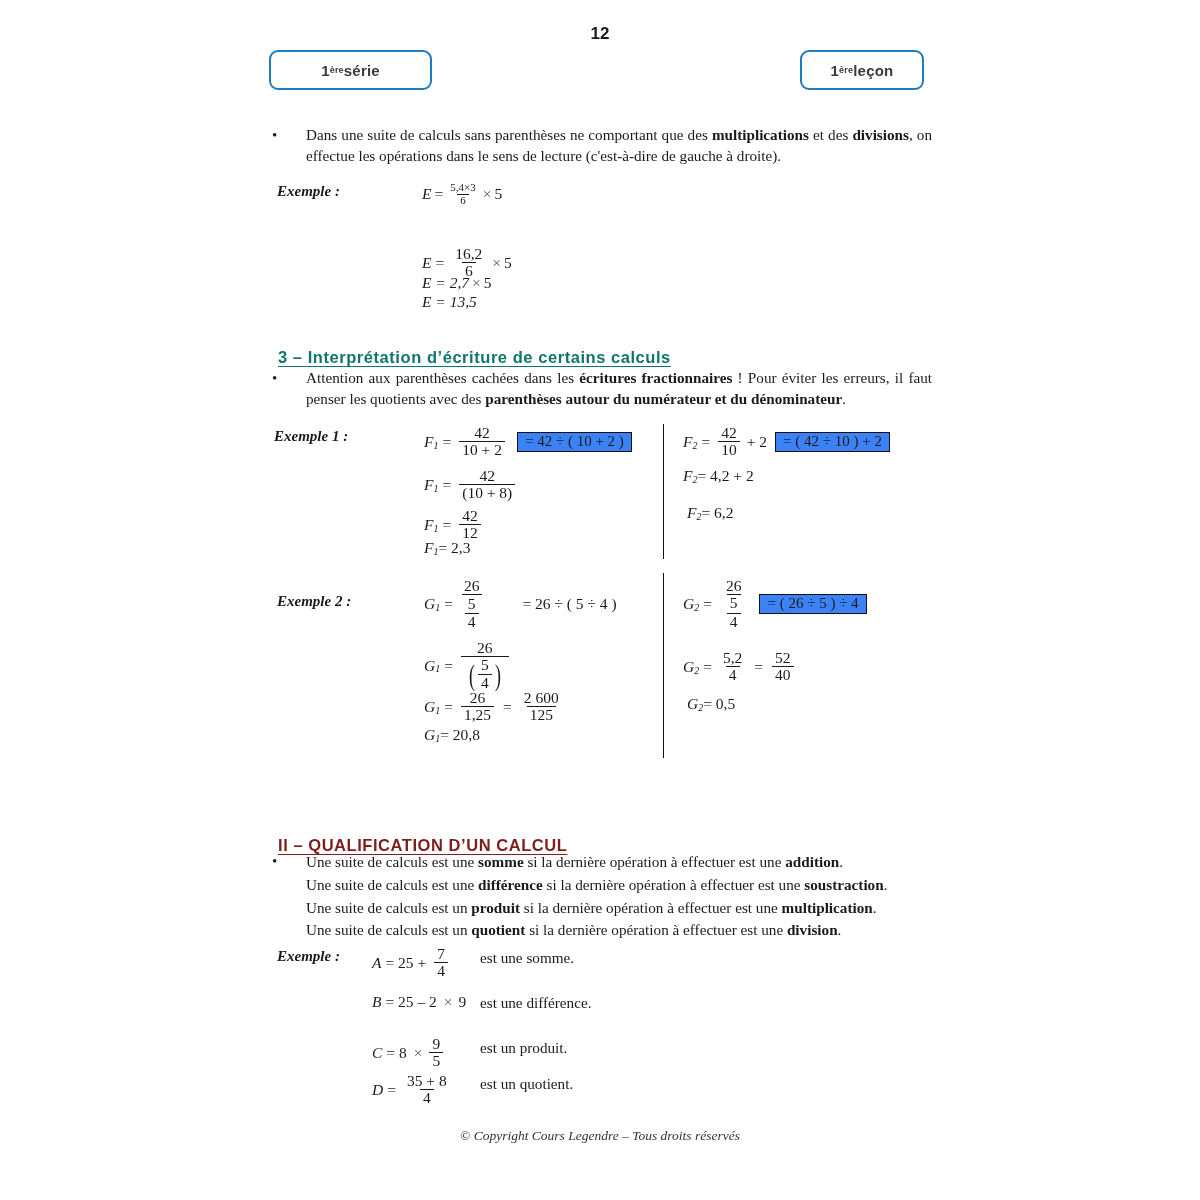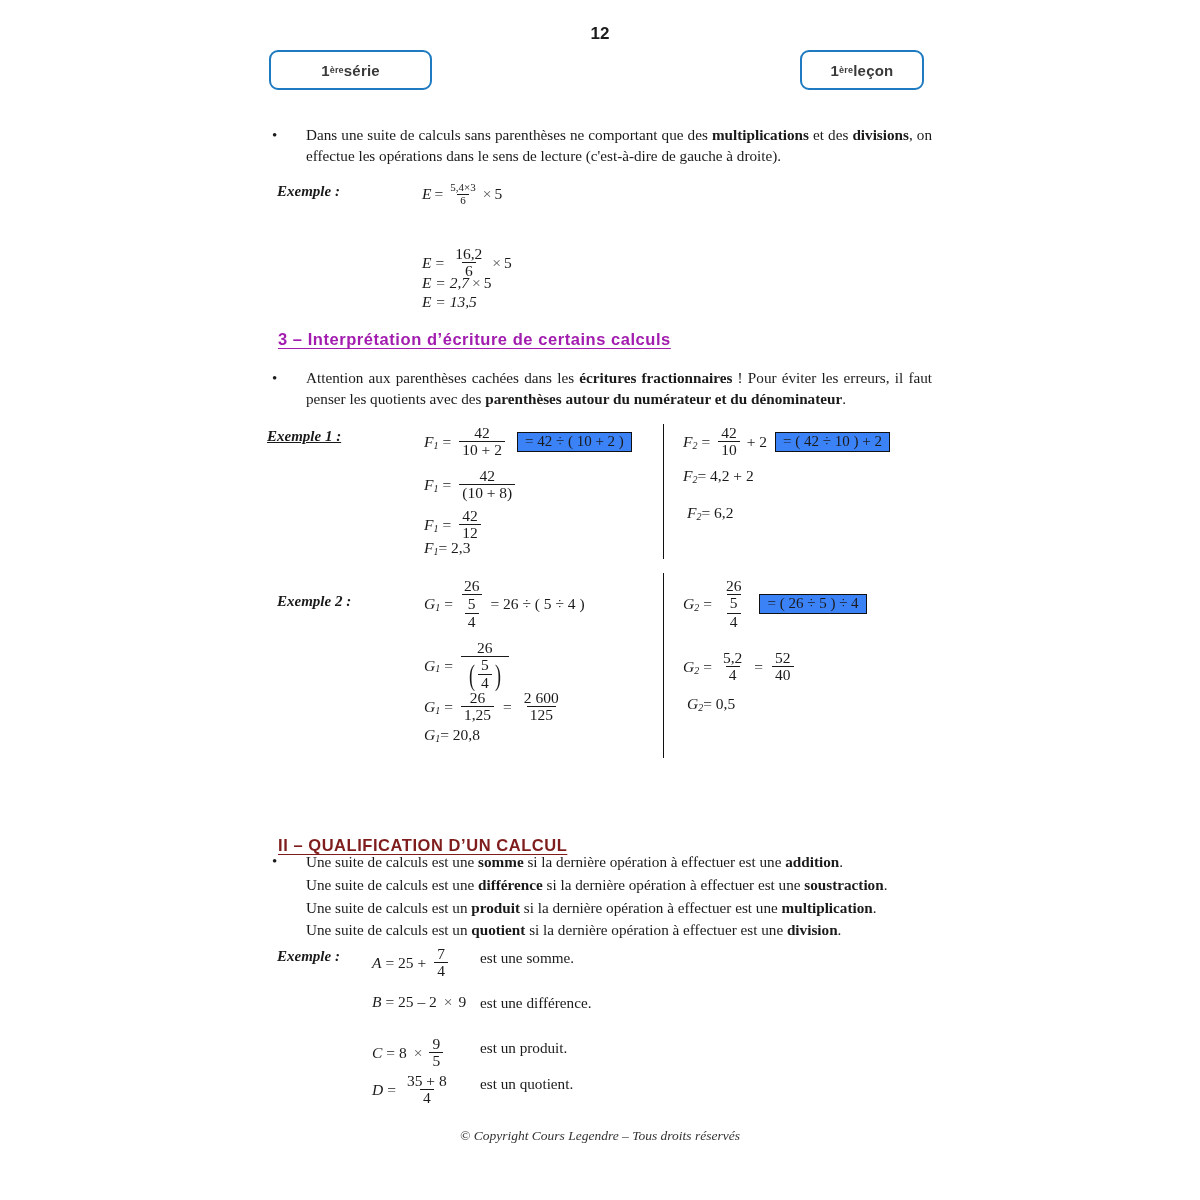"3 – Interprétation d’écriture de" .heading.green { color: #a21caf -> #0f766e; margin-top: none -> 18px }
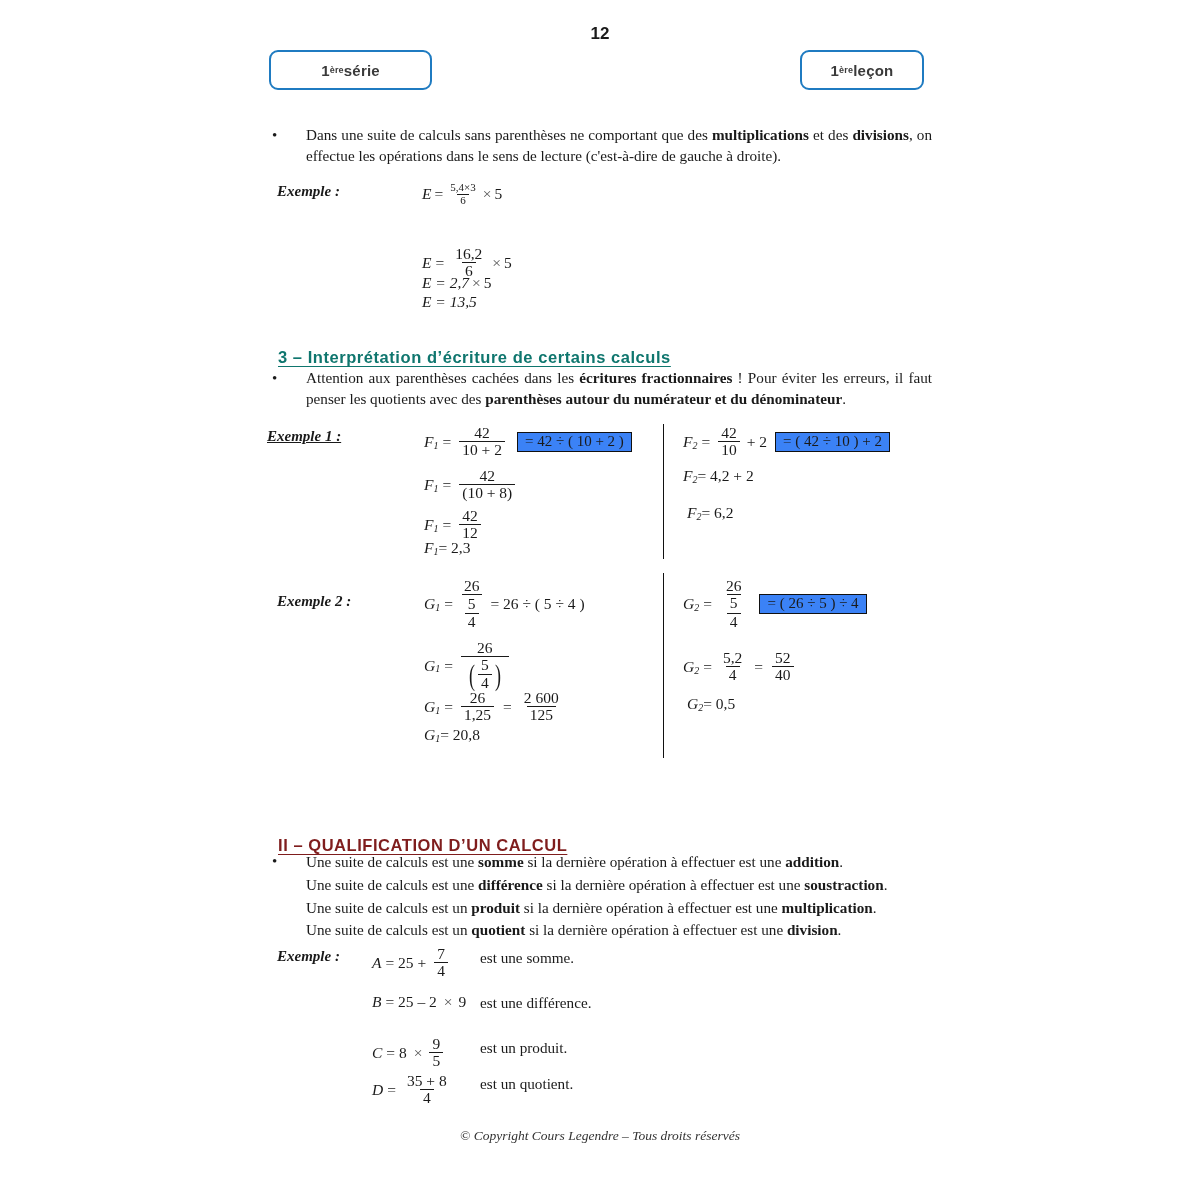"Exemple 1 :" div.exlabel { left: 267px -> 274px; text-decoration: underline -> none }
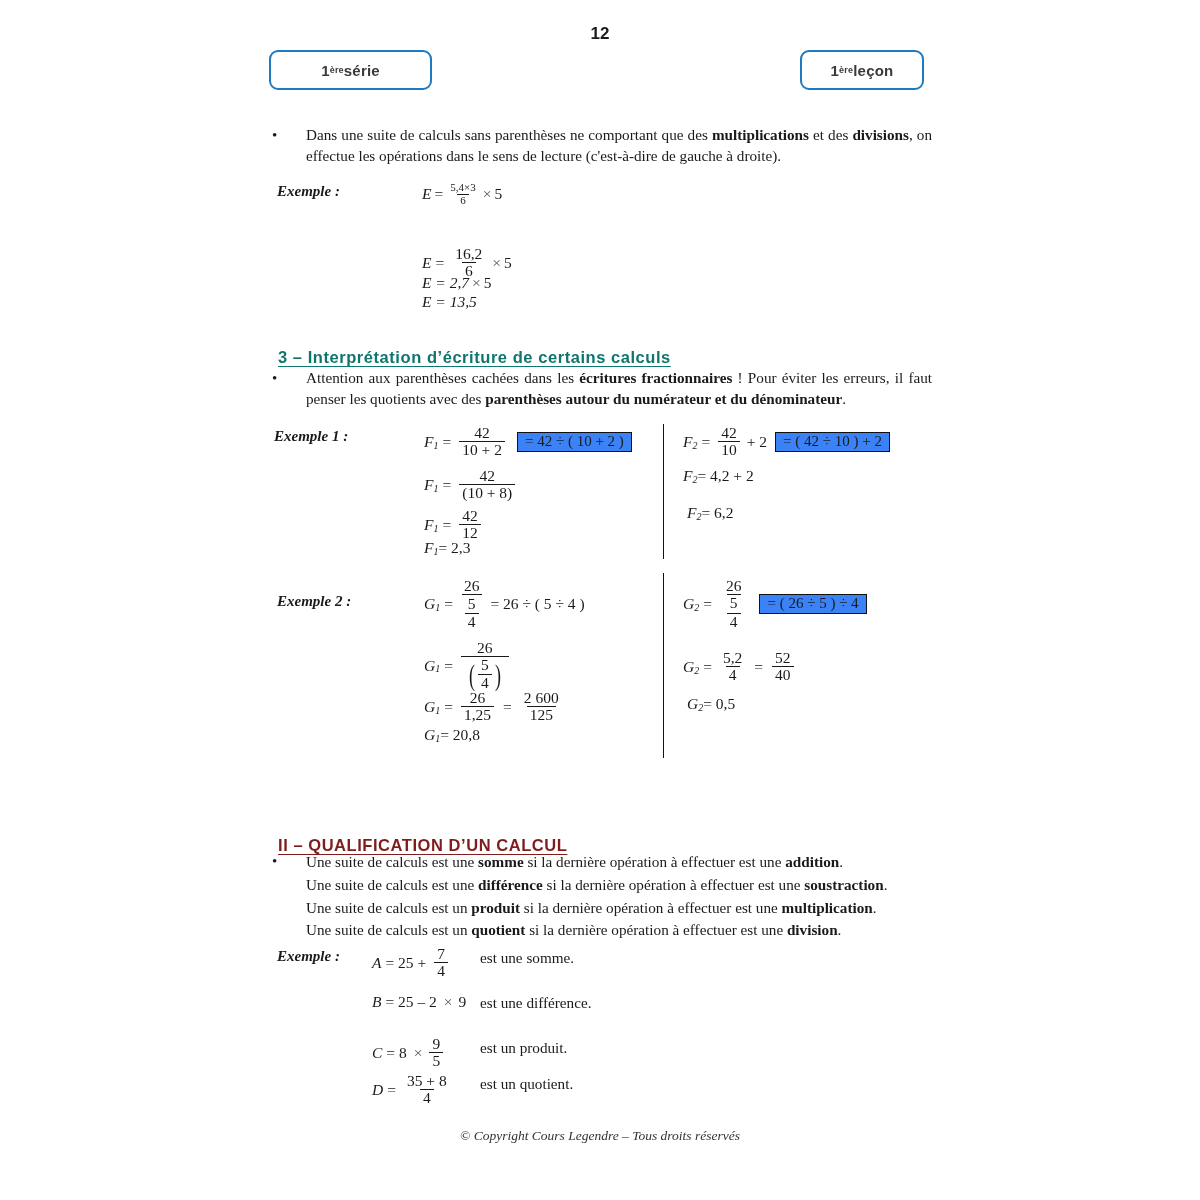"= 26 ÷ ( 5" span { margin-left: none -> 32px }
